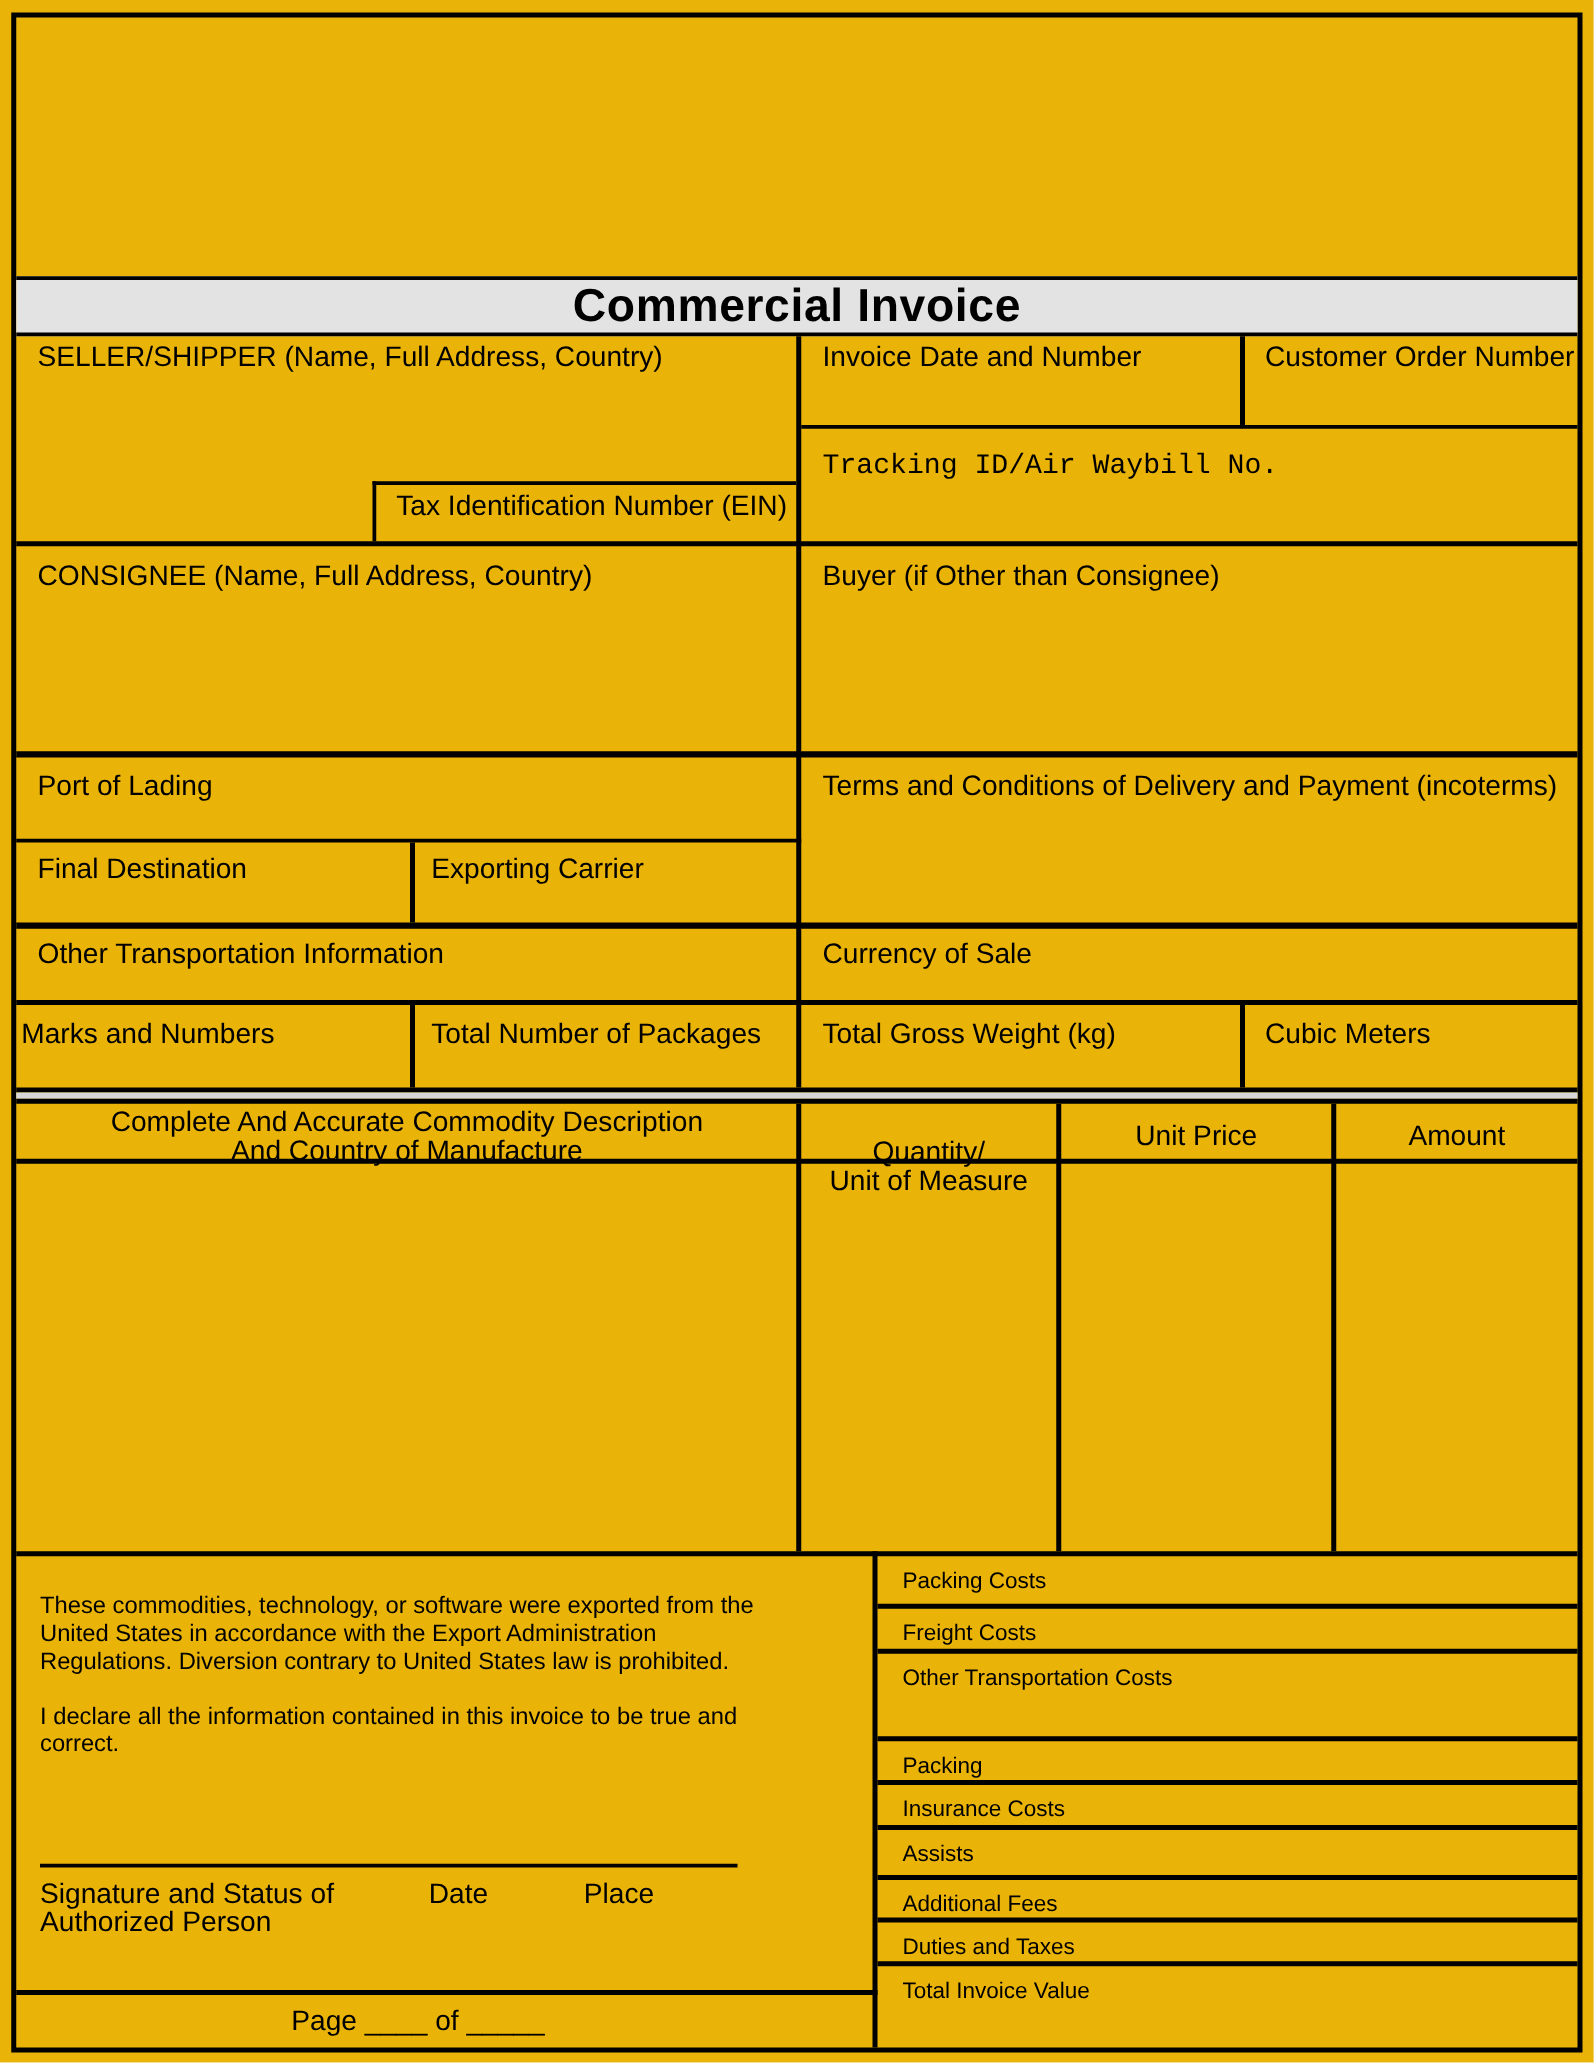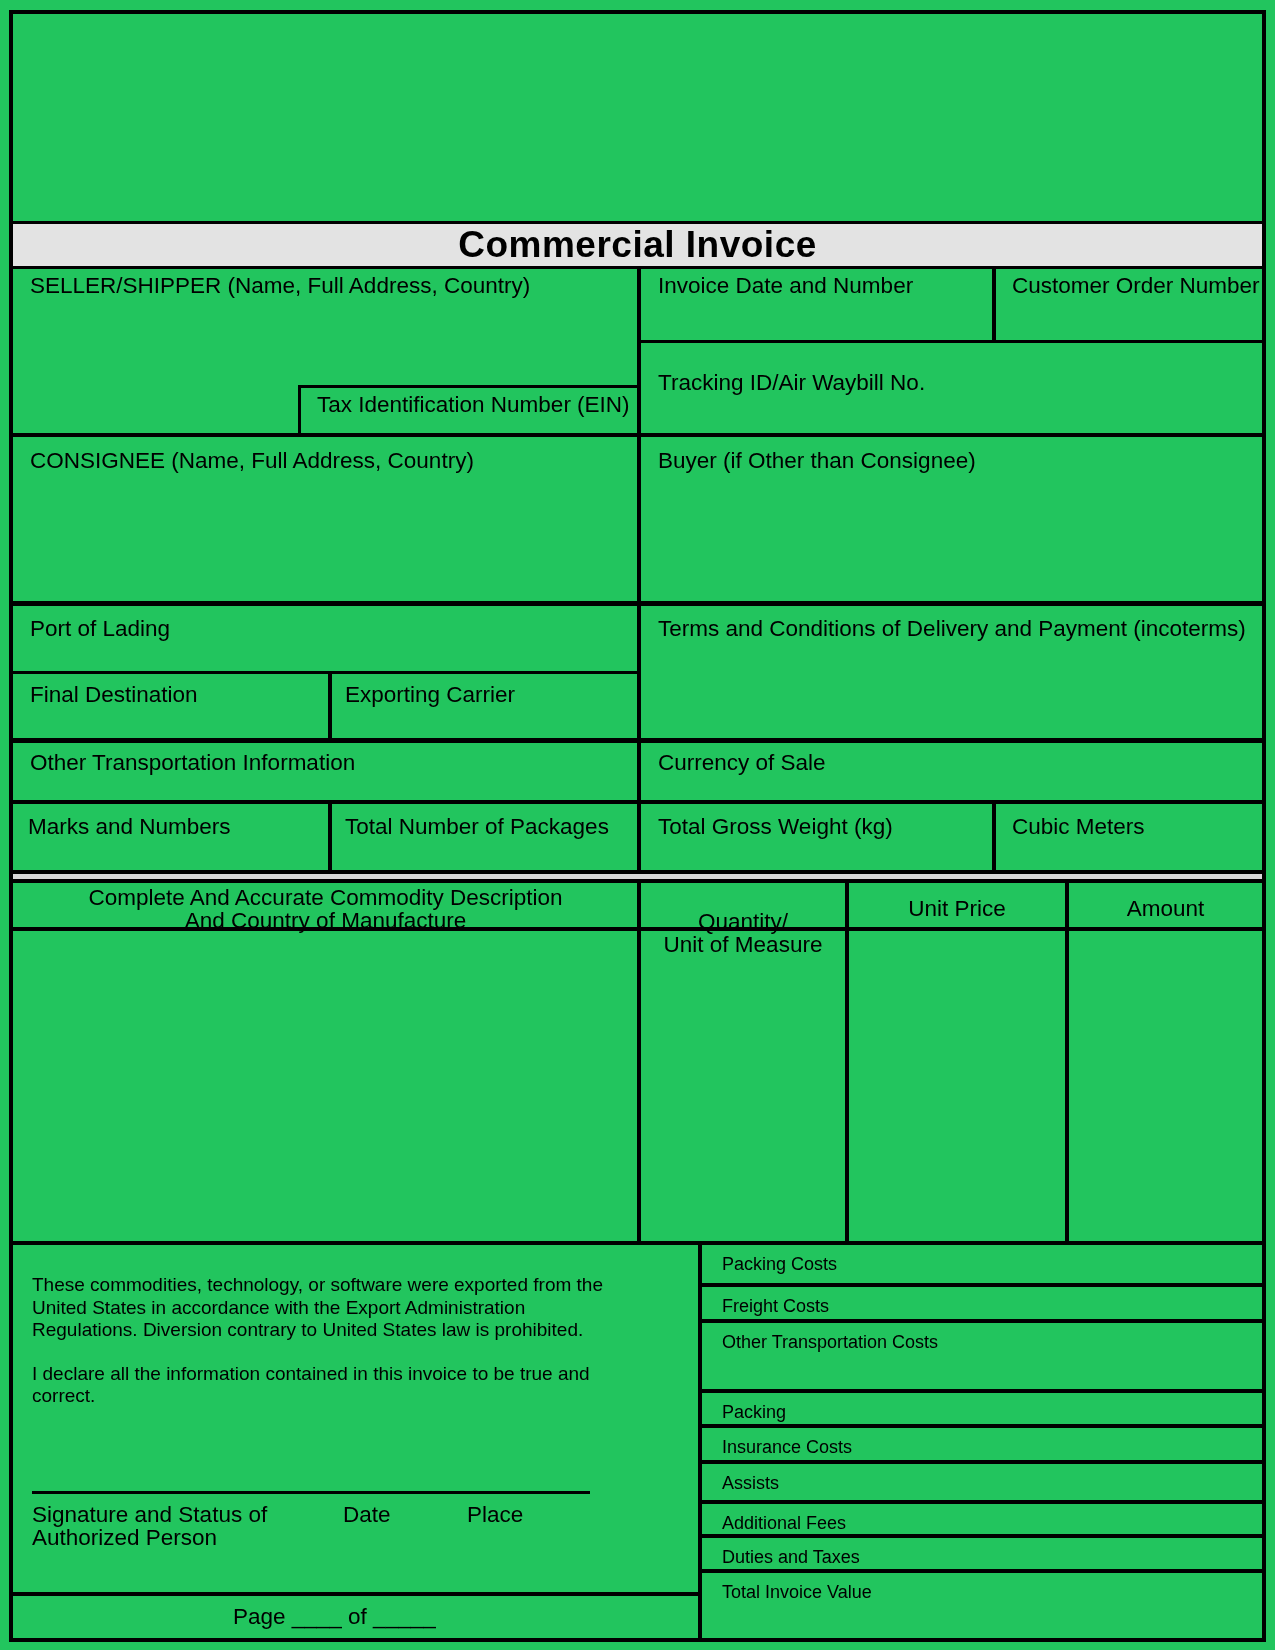"Commercial Invoice" .page { background: #22c55e -> #eab308 }
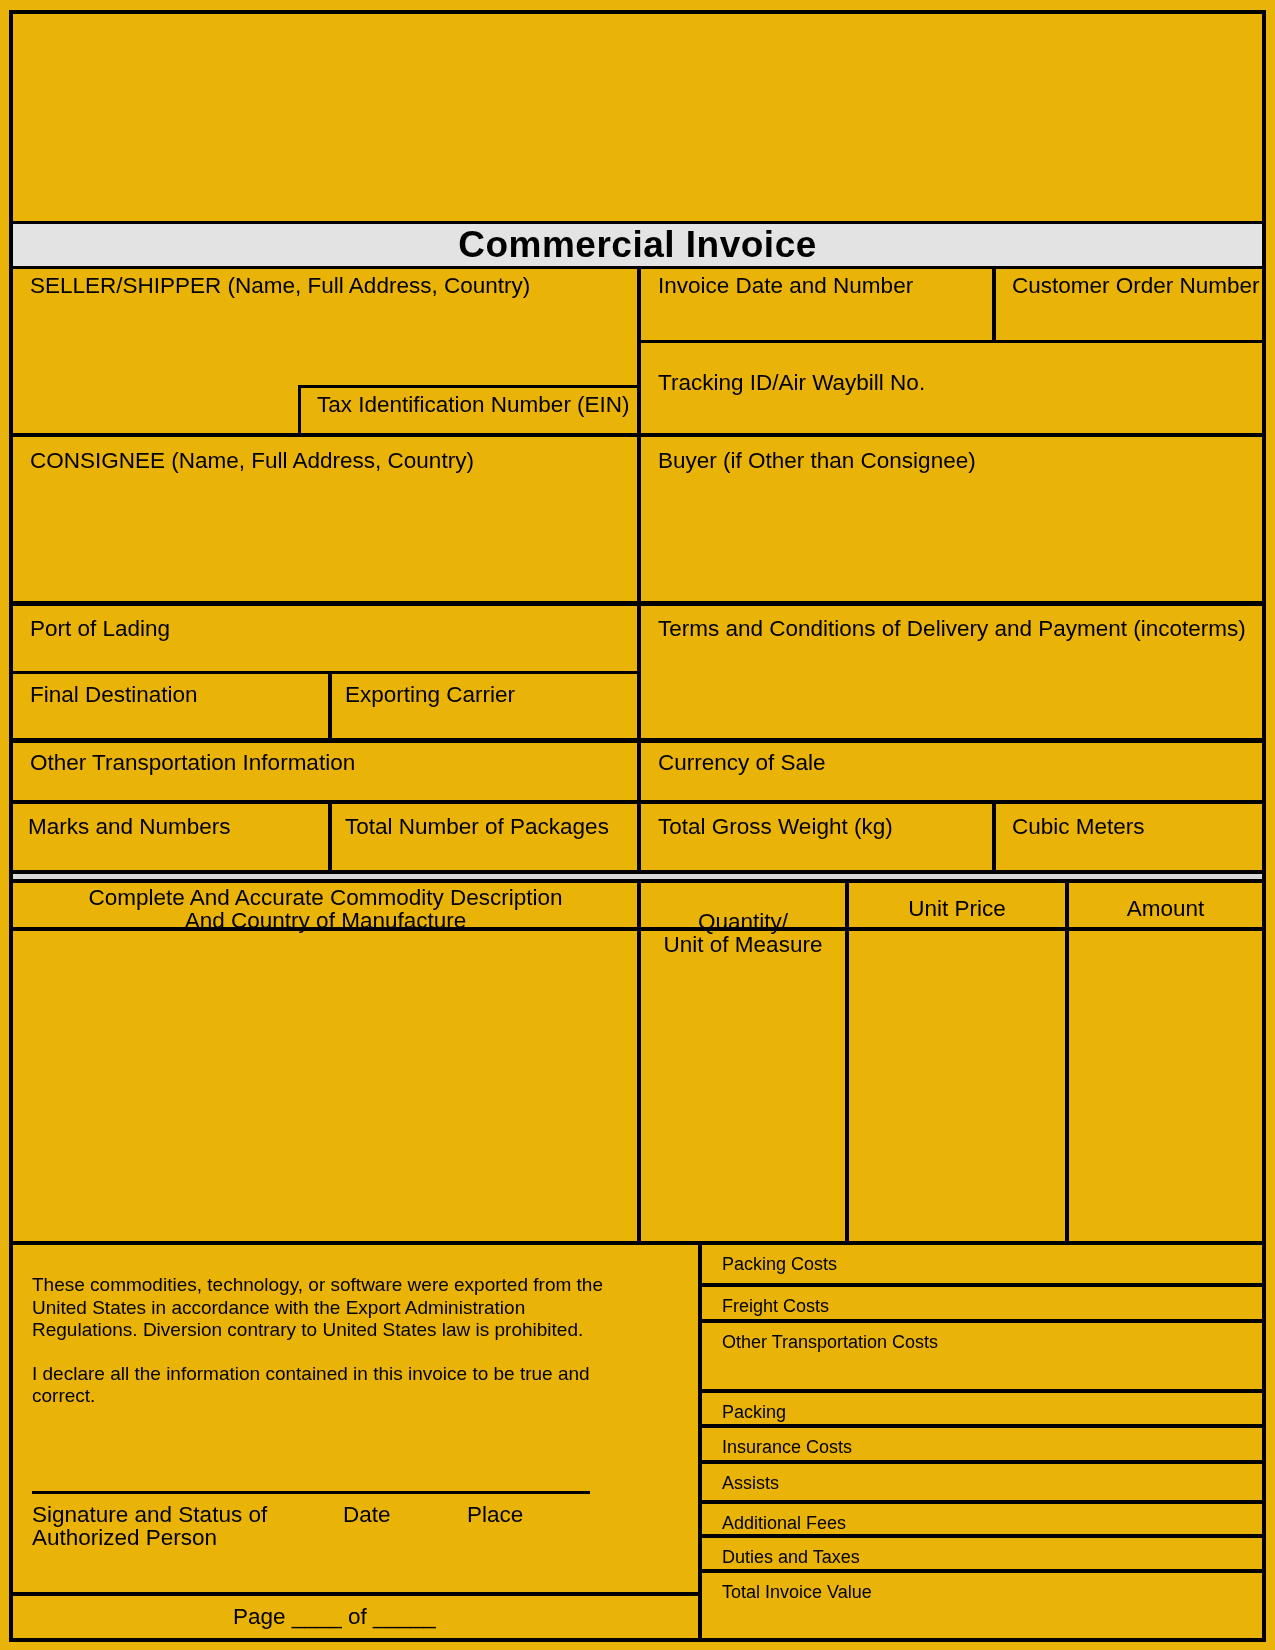"Tracking ID/Air Waybill No." div.cell { font-family: none -> Liberation Mono, monospace; top: 354px -> 343px }
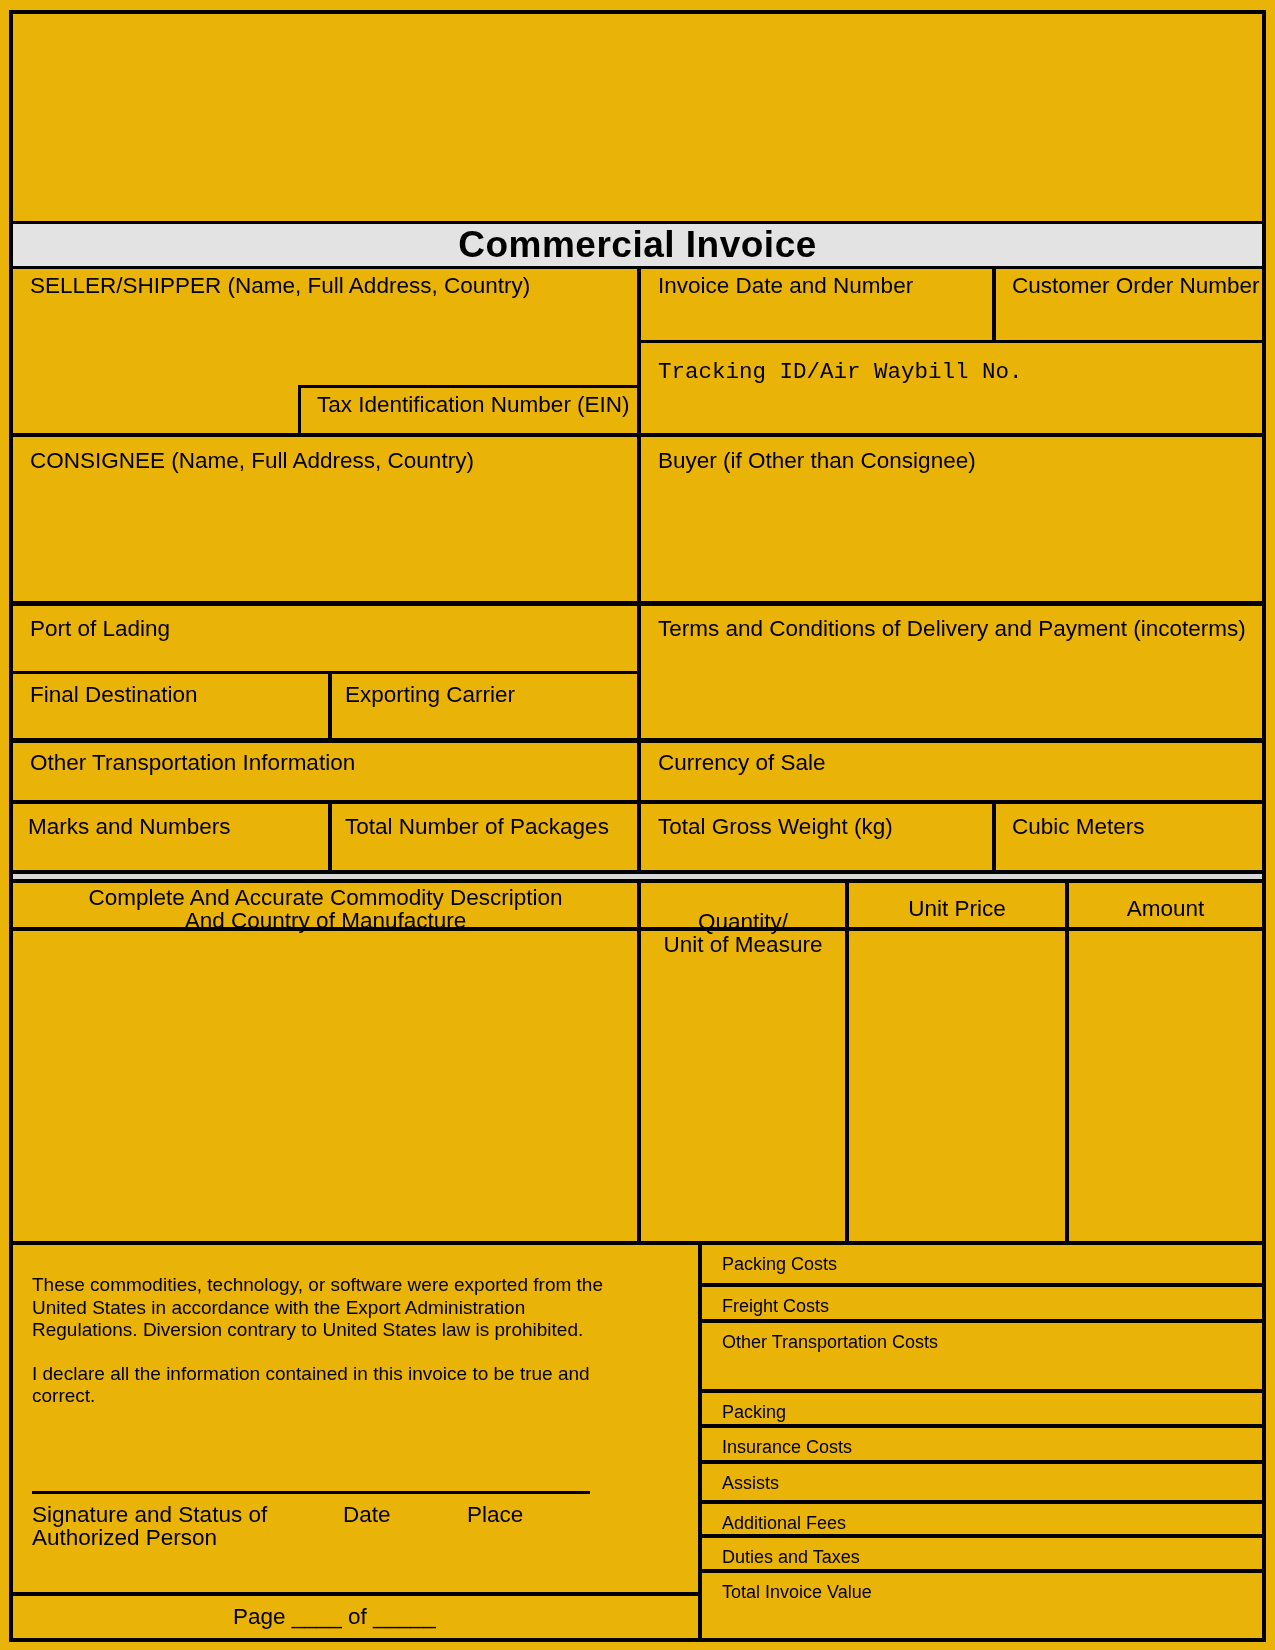"Marks and Numbers" span.lbl { left: 15px -> 4px }
